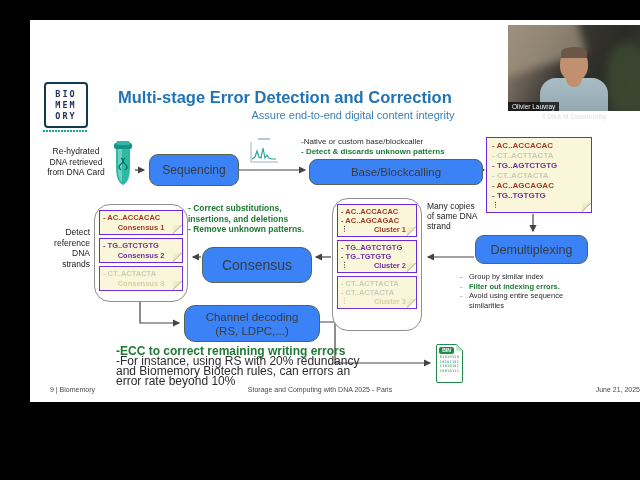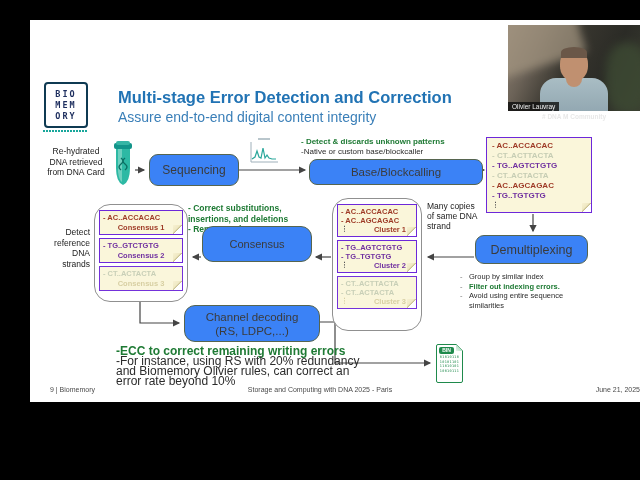"Assure end-to-end digital content" .subtitle { font-size: 14px -> 11px; text-align: none -> center }
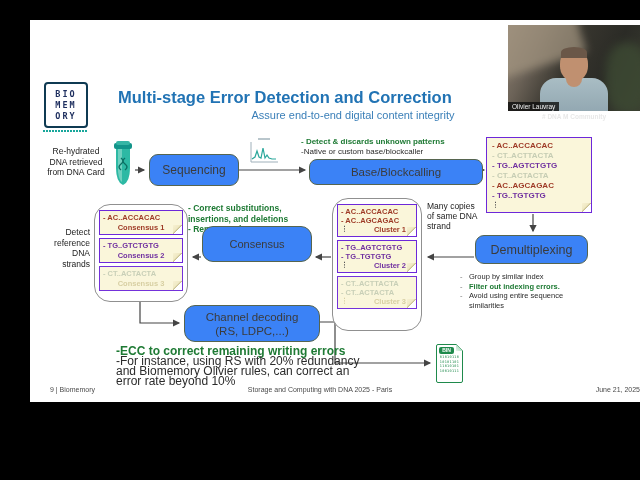"- Detect & discards unknown" div.smalltxt { order: before "-Native or custom base/blockcaller" -> after "-Native or custom base/blockcaller" }
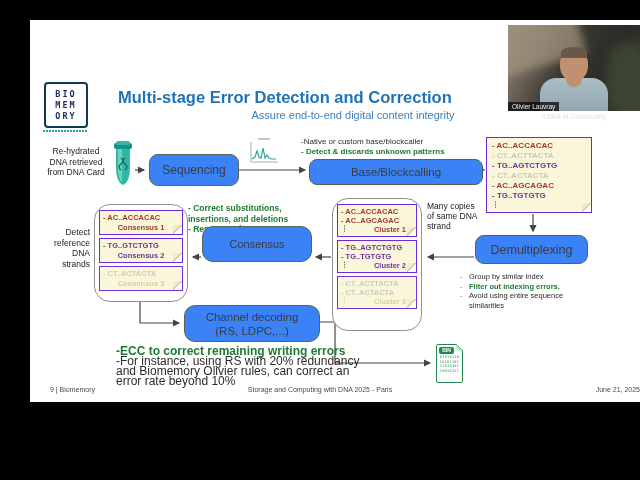"Consensus" .box-consensus { font-size: 11px -> 14px; top: 206px -> 227px }
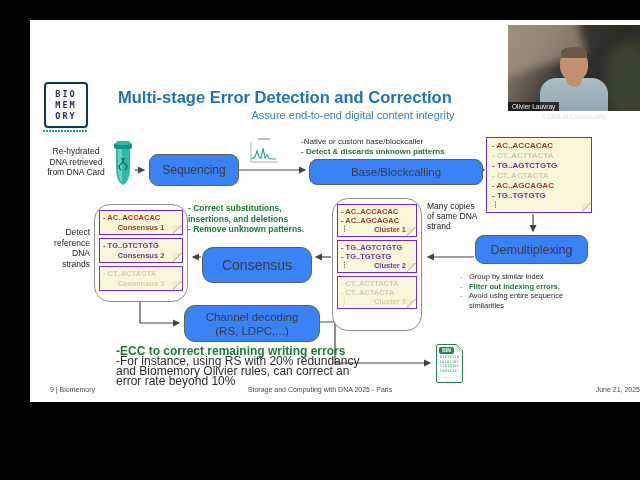"and Biomemory Olivier rules, can" div { text: Olivier rules, can correct -> Biotech rules, can errors }
